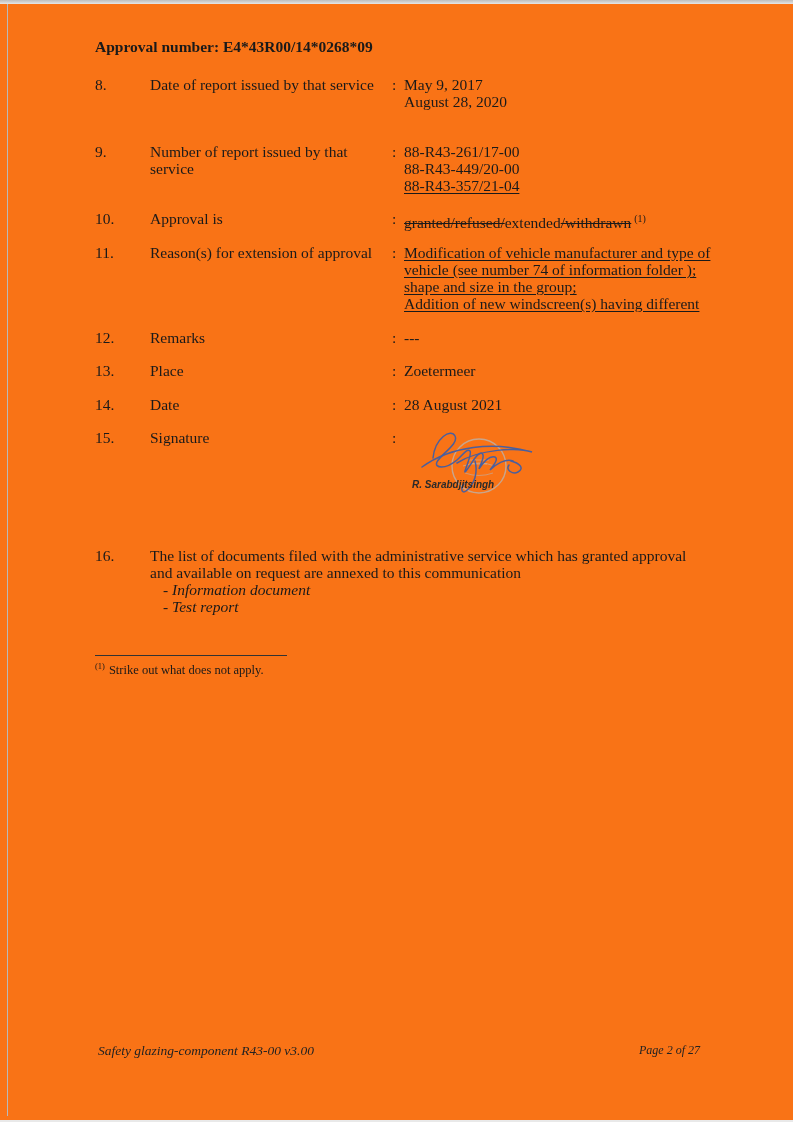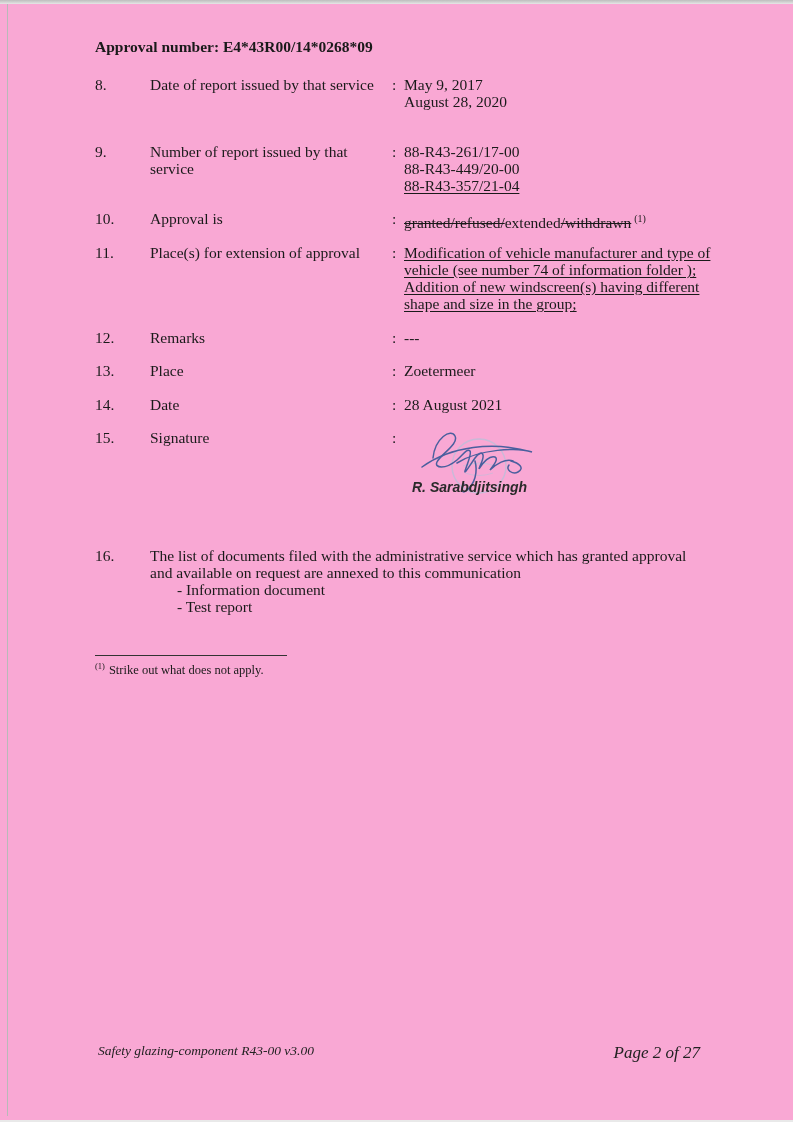"Approval number: E4*43R00/14*0268*09" .page { background: #f9a8d4 -> #f97316 }
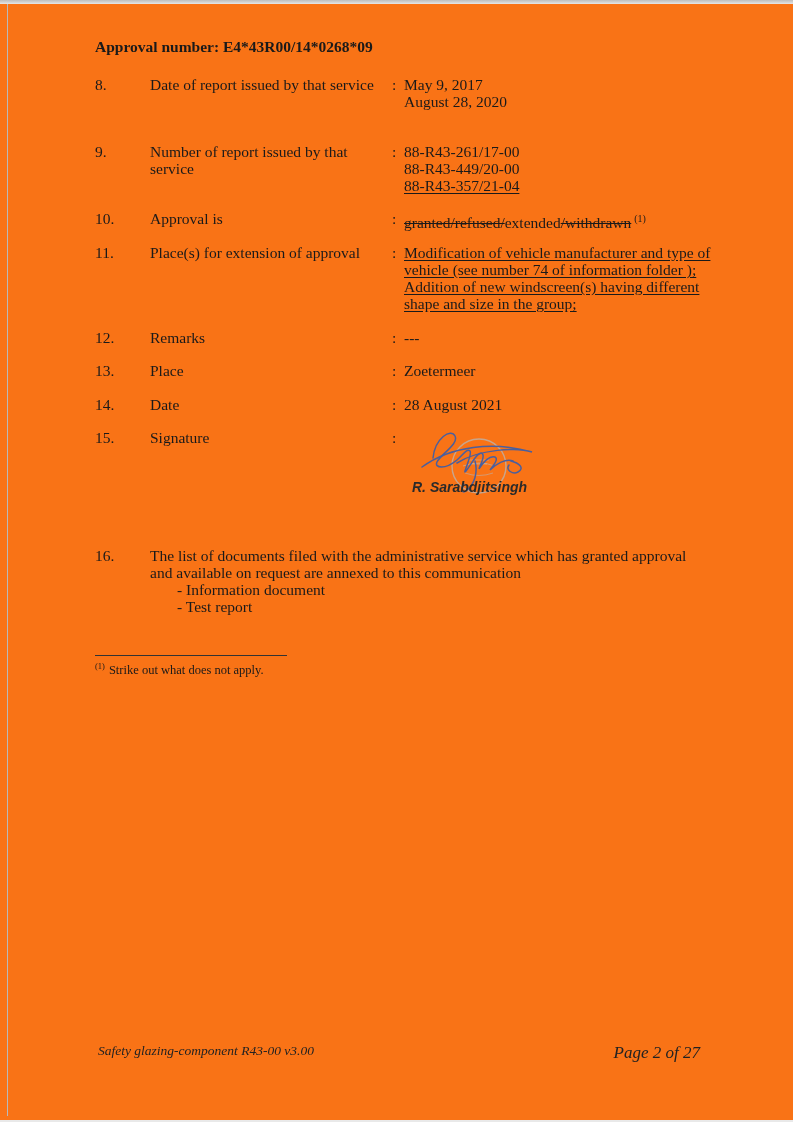"Place(s) for extension of approval" span.lbl { text: Place -> Reason }
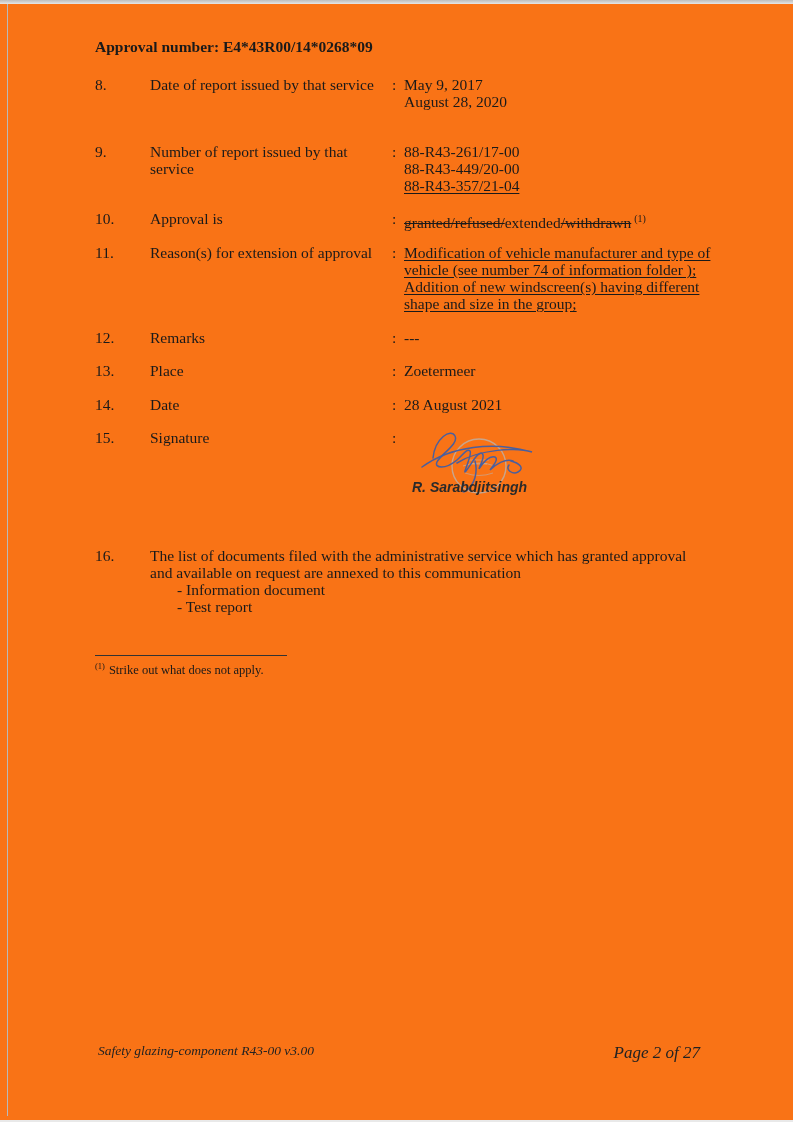"Addition of new windscreen(s) having" div.u { order: before "shape and size in the" -> after "shape and size in the" }
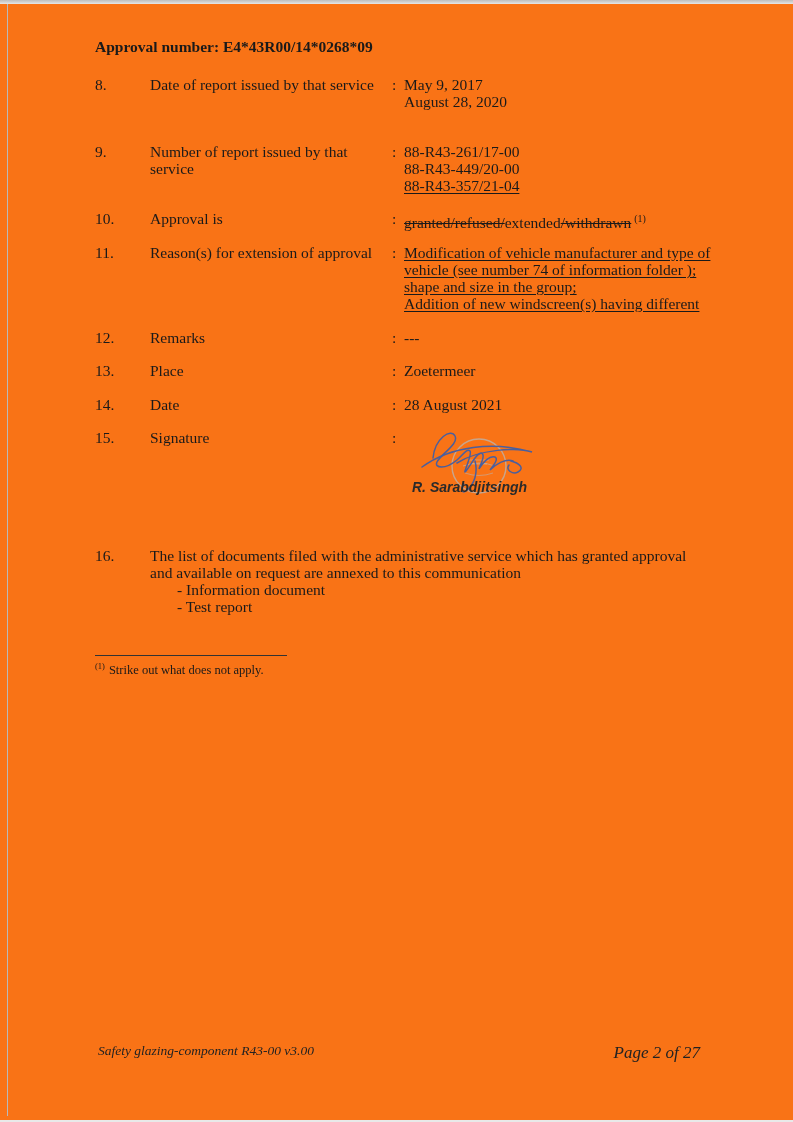"R. Sarabdjitsingh" .sig-name { font-size: 14px -> 10px }
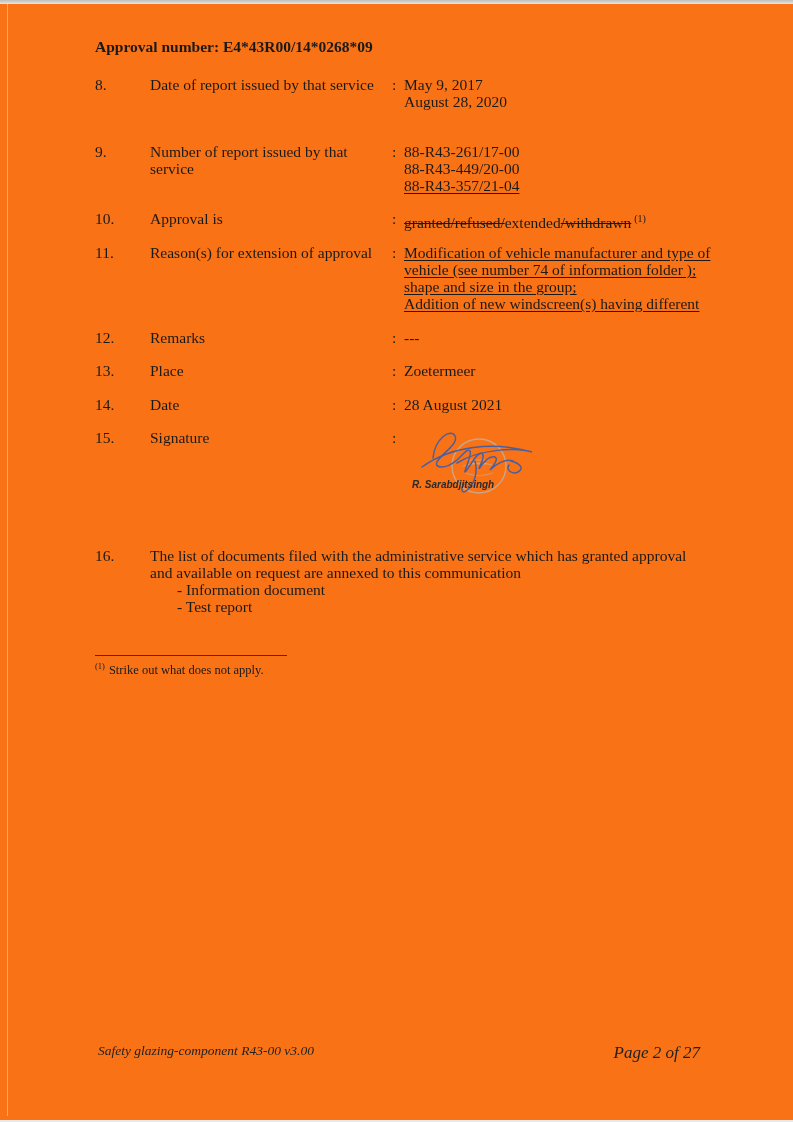"- Information document" .bullet { font-style: none -> italic; margin-left: 27px -> 13px }
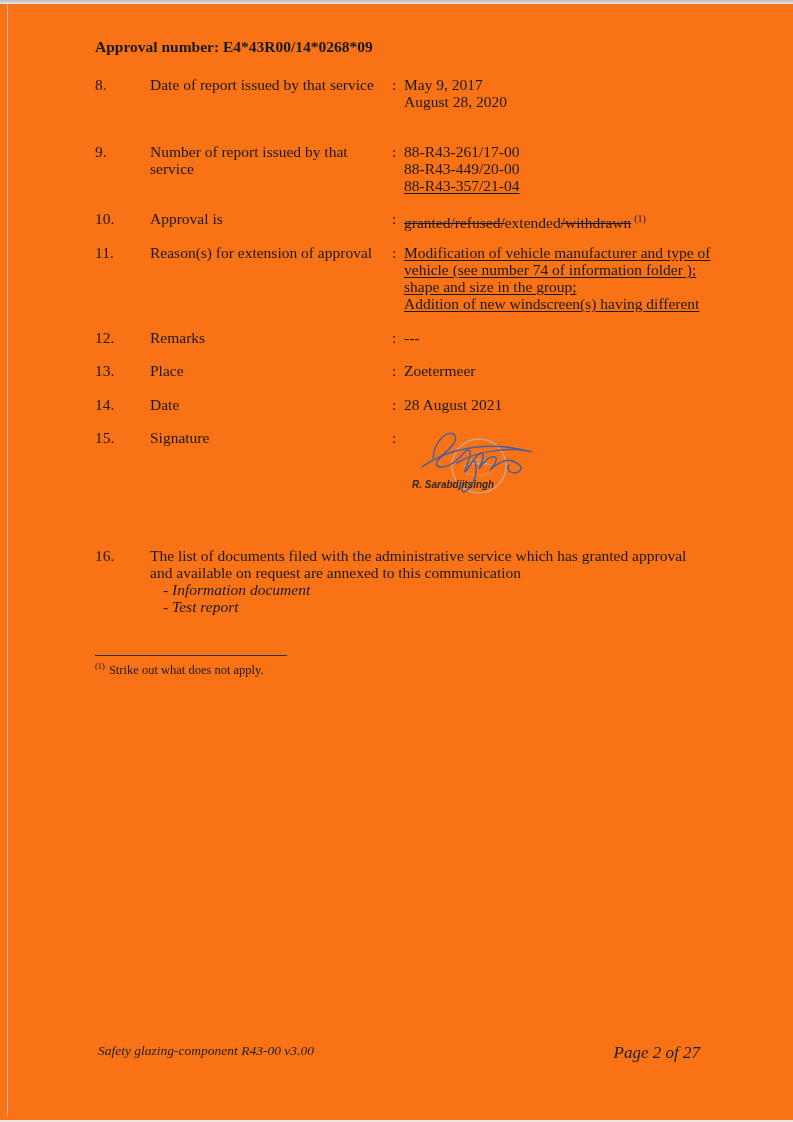"Page 2 of 27" .footer-right { font-size: 17px -> 12px }
